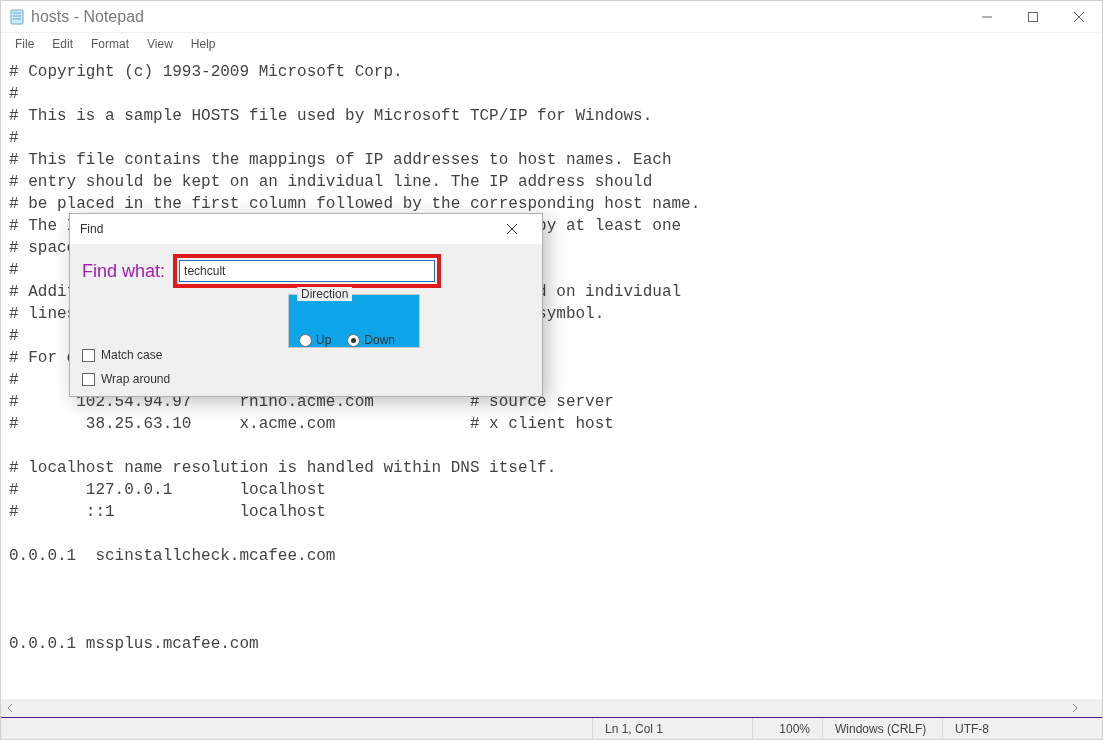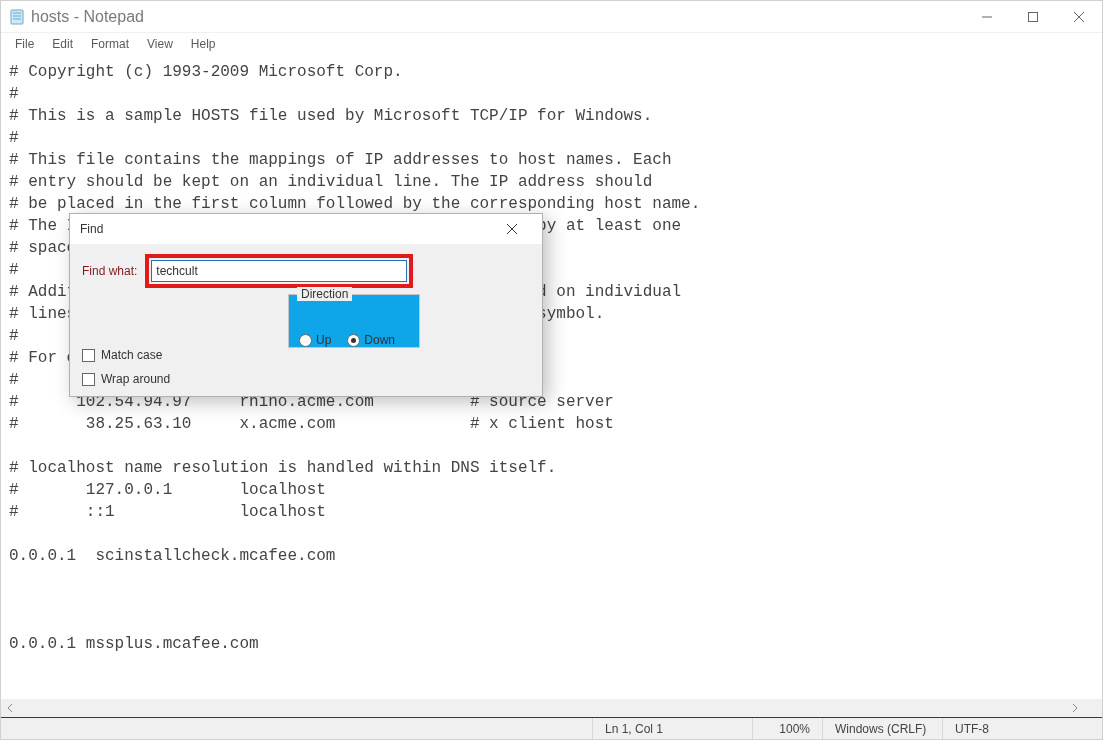"Find what:" .lbl { color: #7f1d1d -> #a21caf; font-size: 12px -> 18px }
